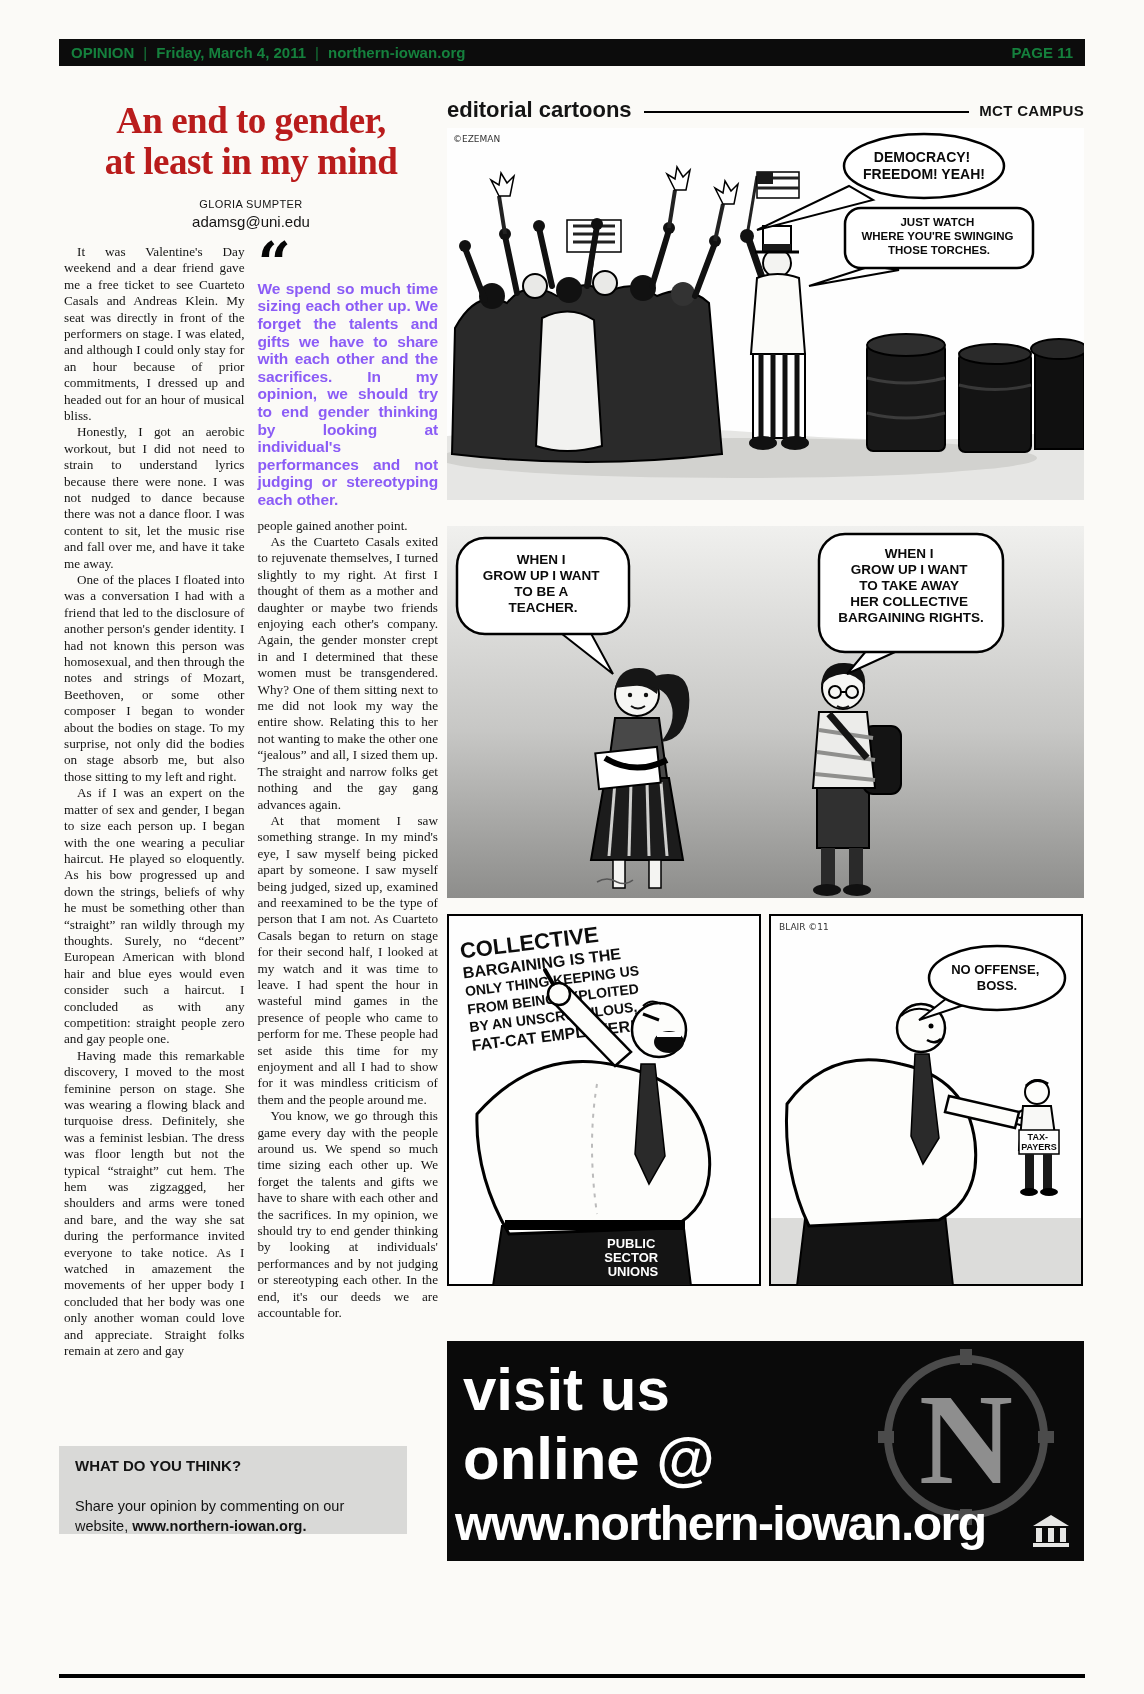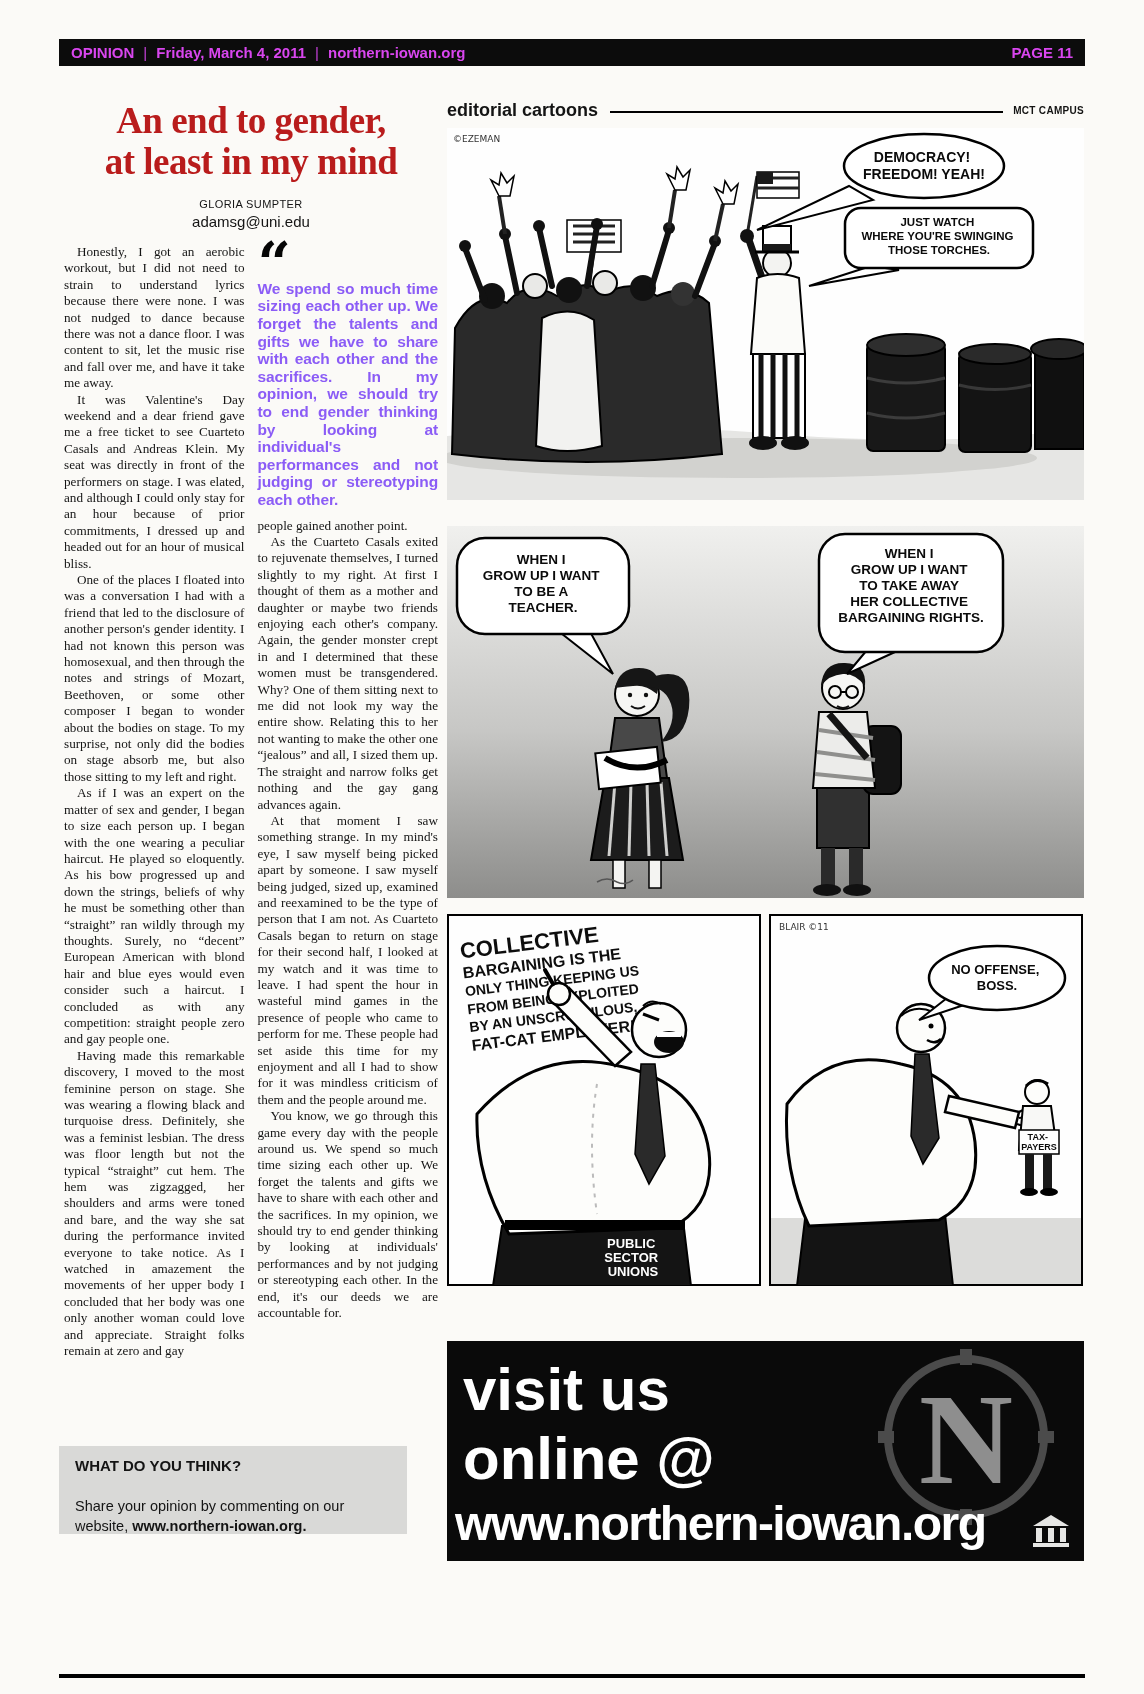"OPINION | Friday, March 4," .topbar { color: #d946ef -> #15803d }
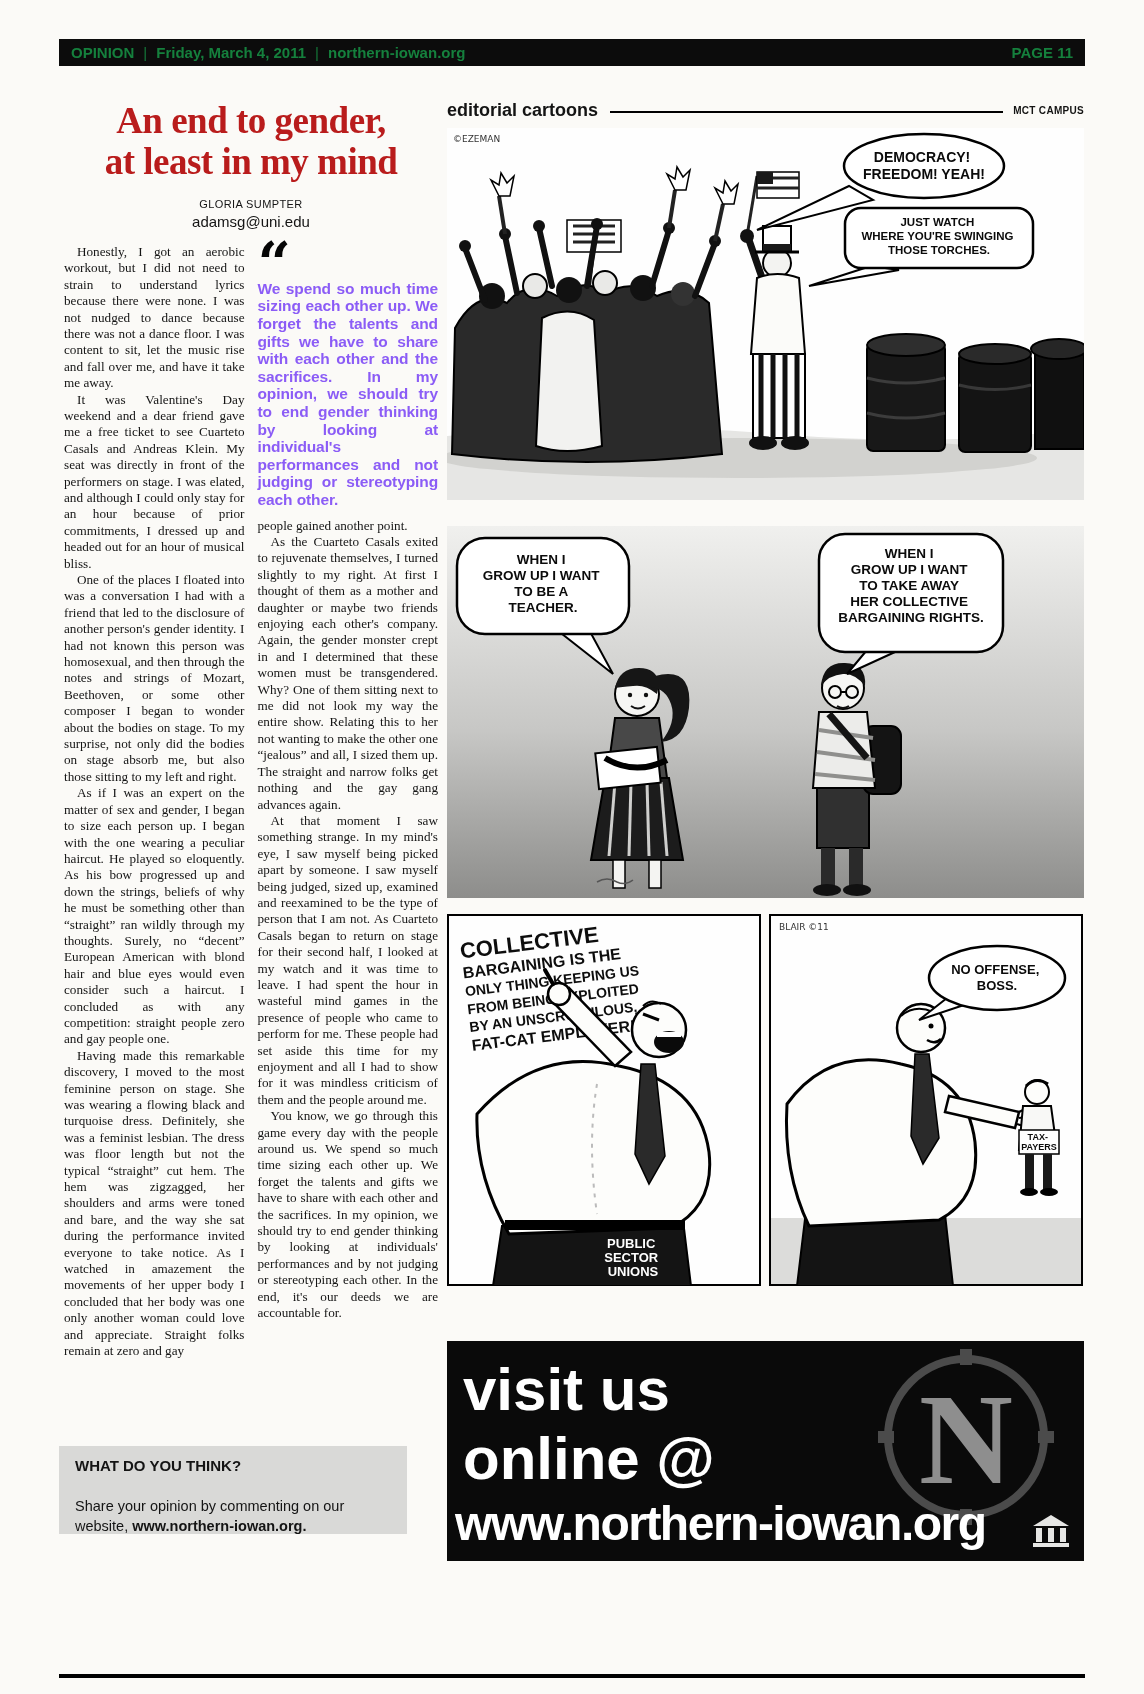"editorial cartoons" .ed-title { font-size: 18px -> 22px }
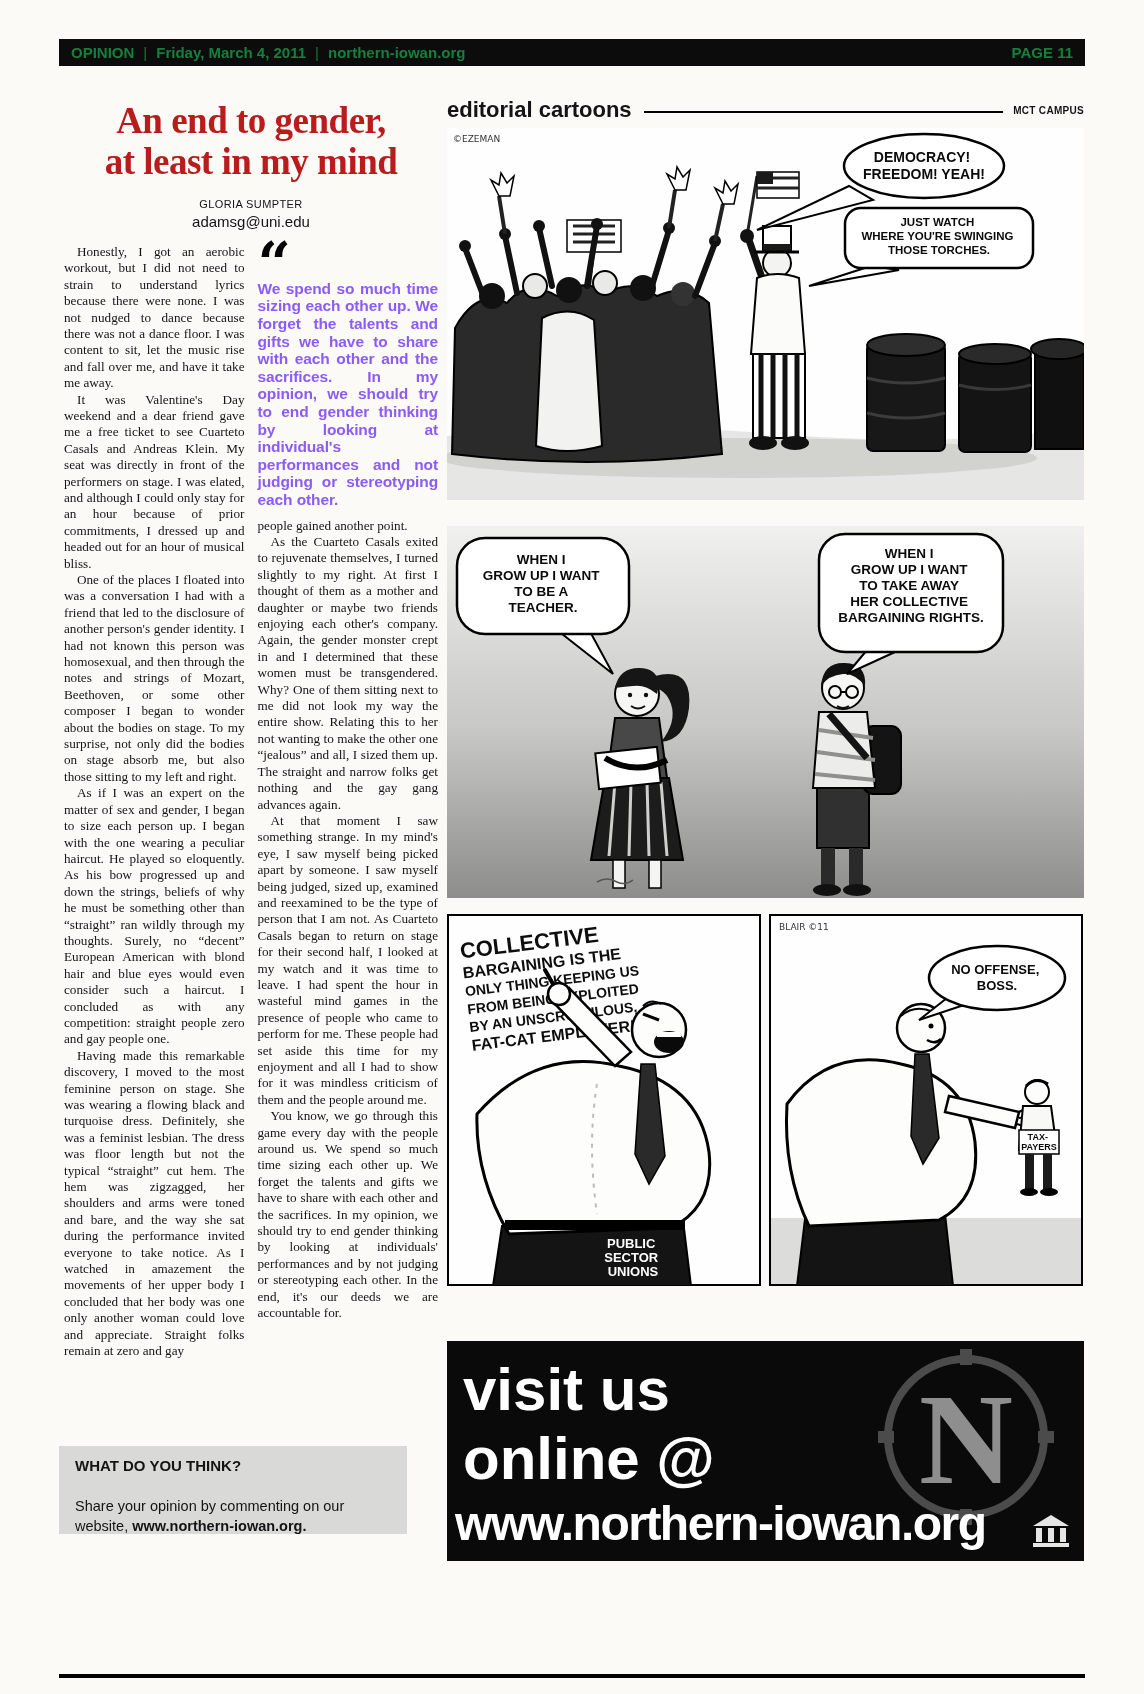"MCT CAMPUS" .ed-credit { font-size: 10px -> 15px }
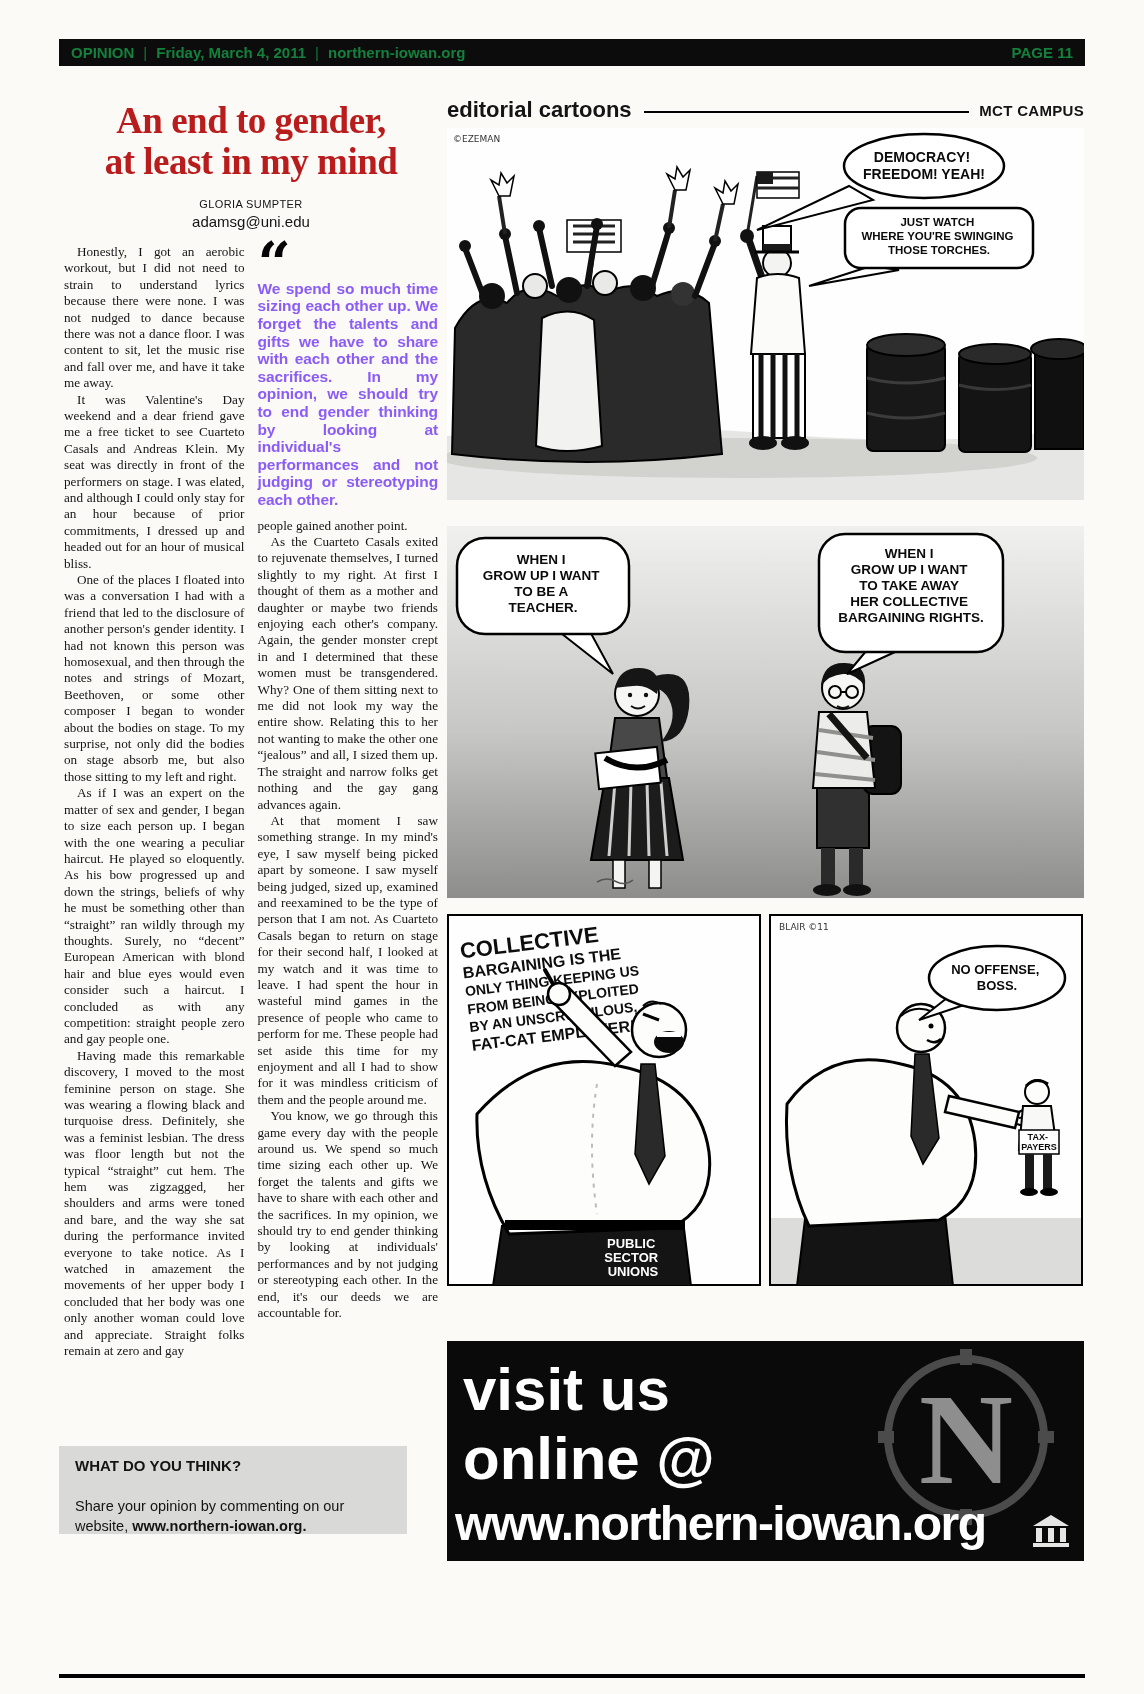"Honestly, I got an aerobic" p { order: before "It was Valentine's Day weekend" -> after "It was Valentine's Day weekend" }
